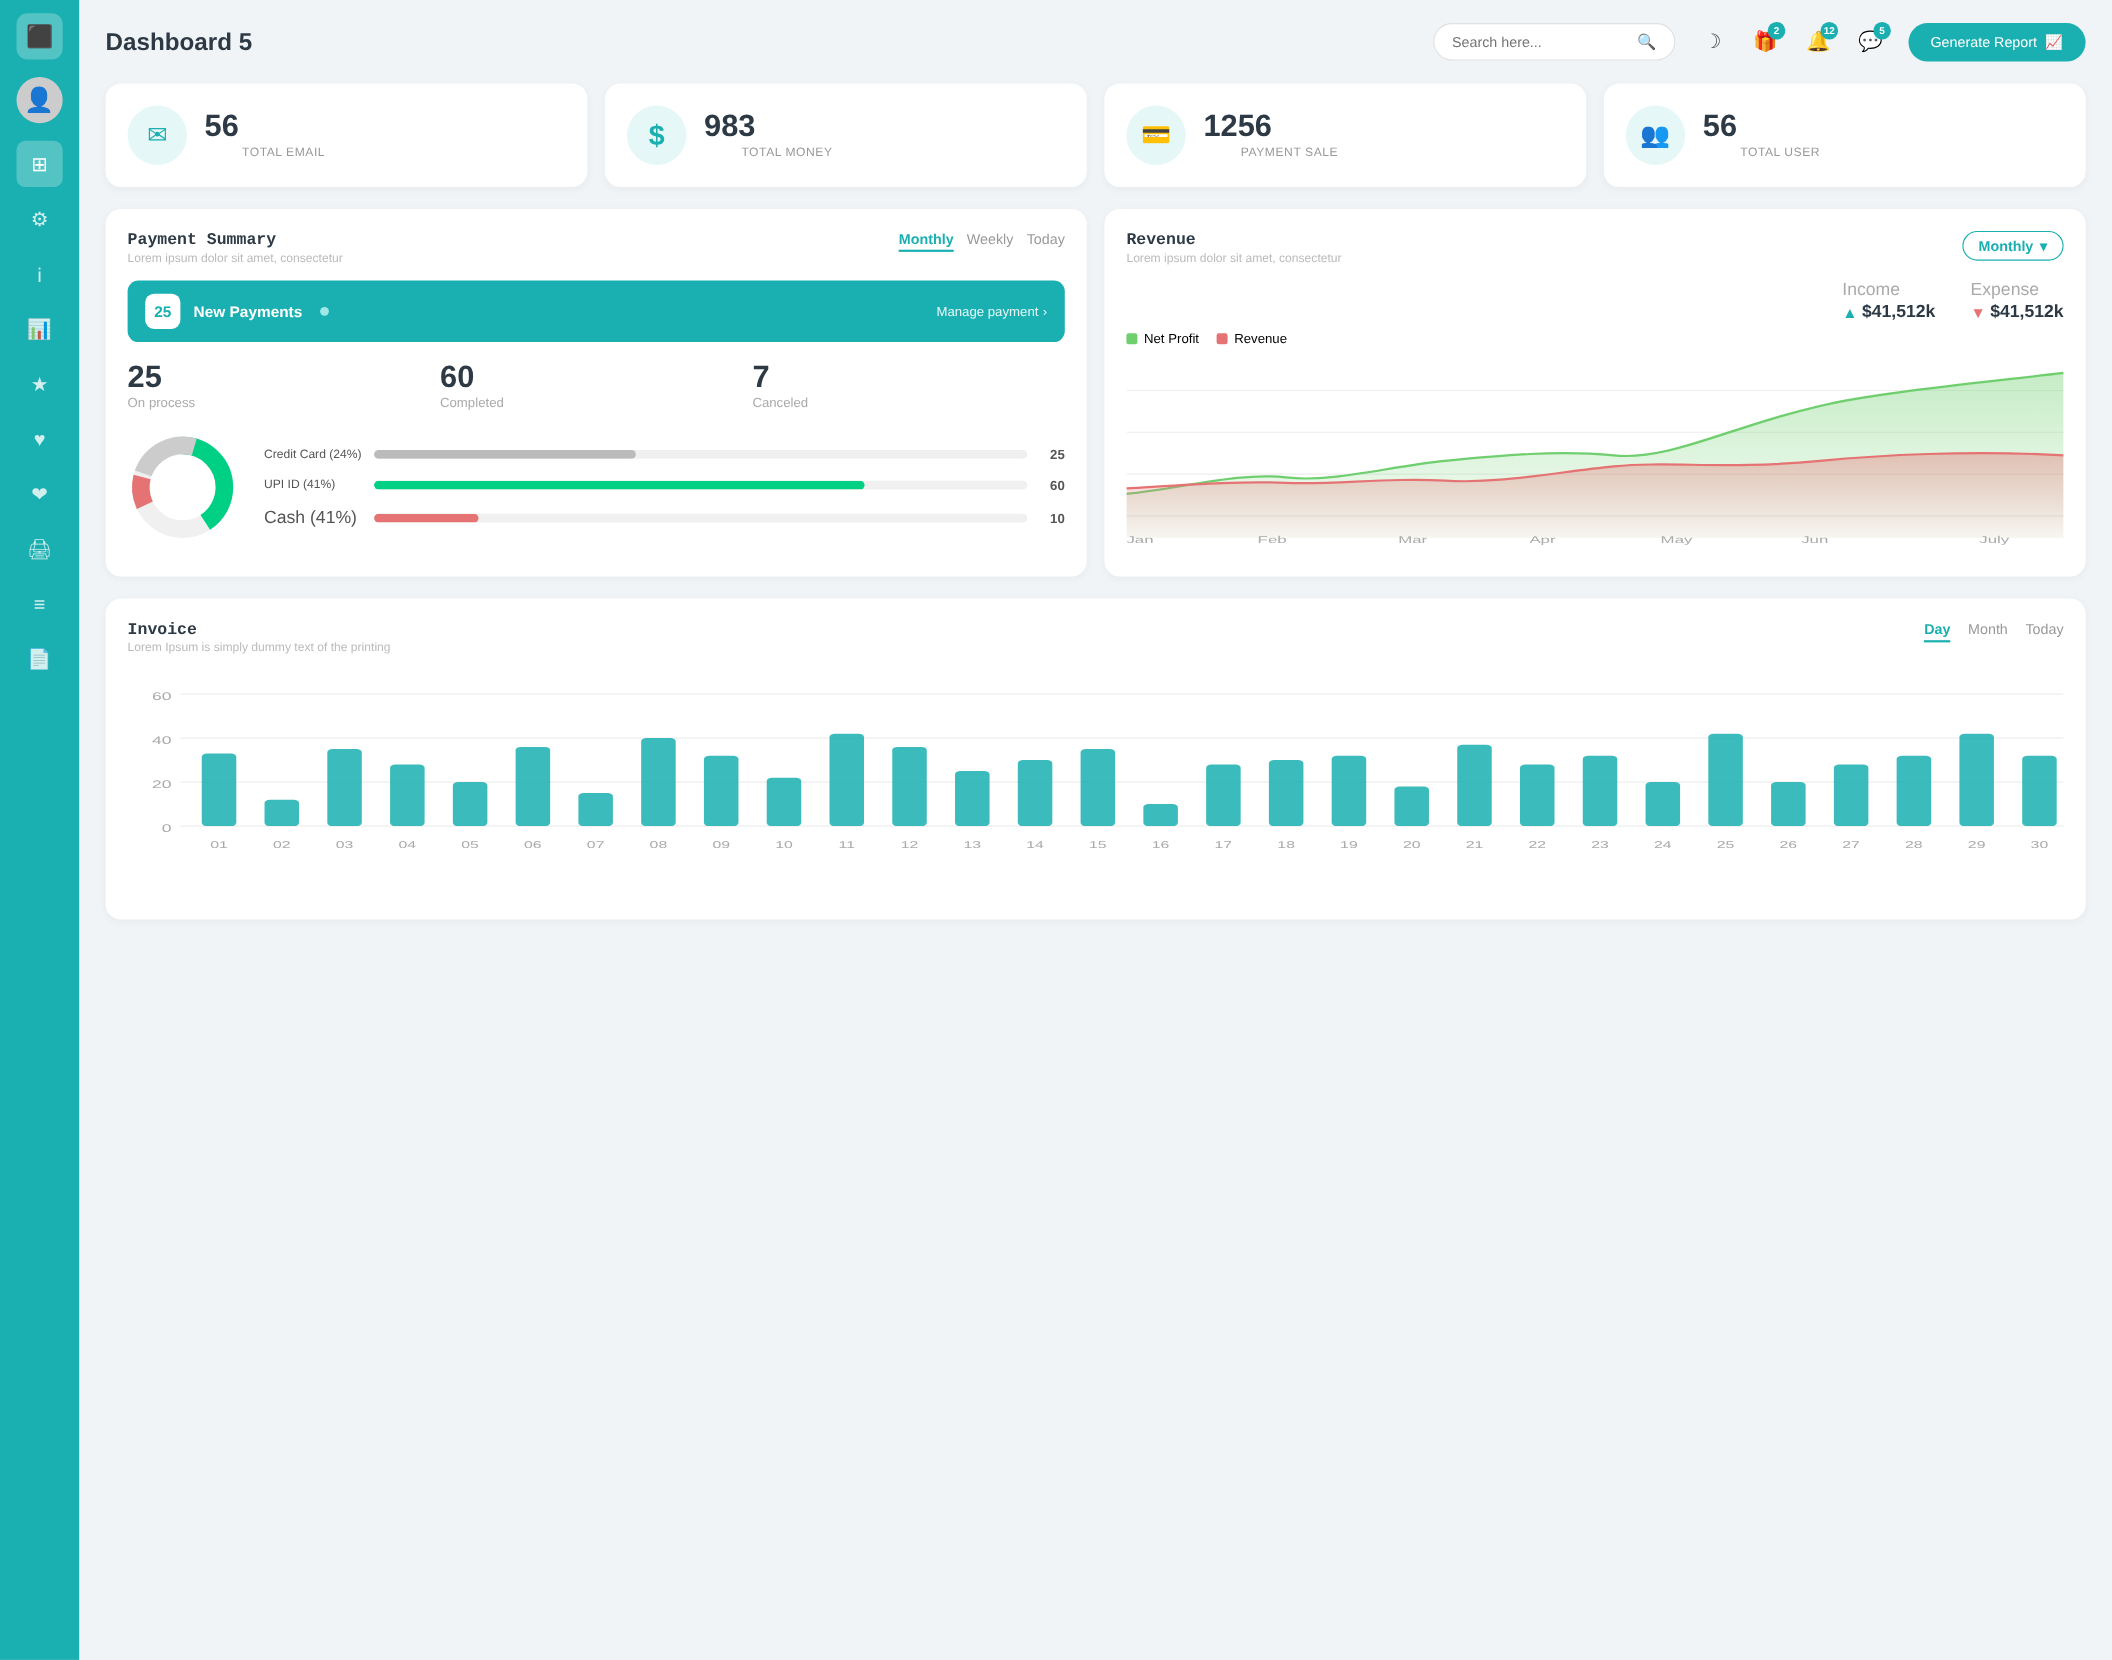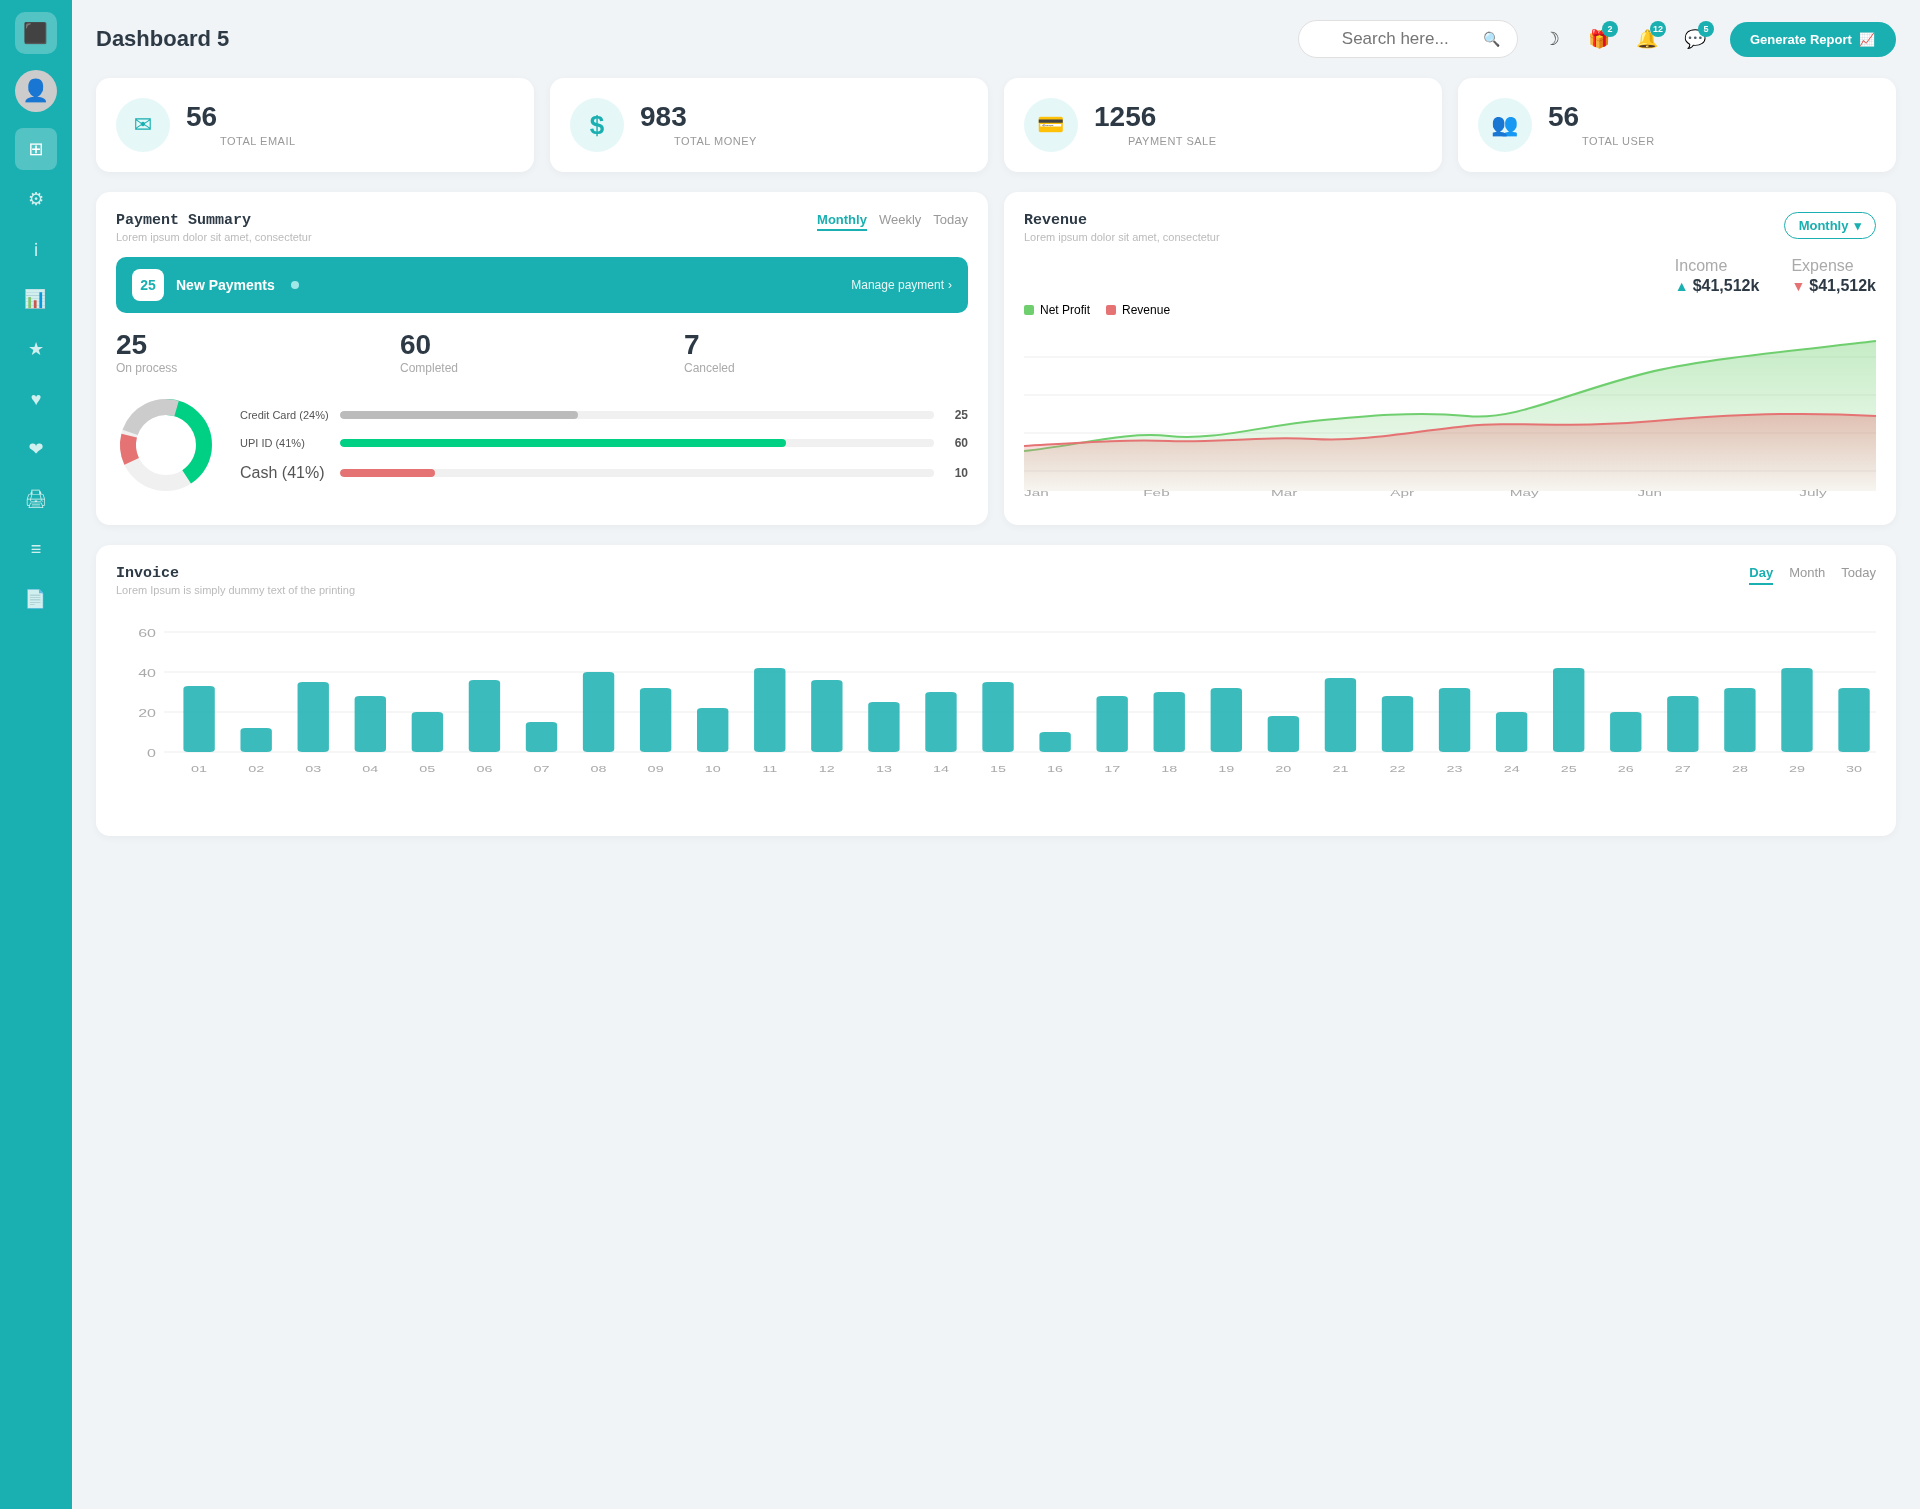"Search here..." .search-box input { font-size: 17px -> 13px; text-align: center -> none }
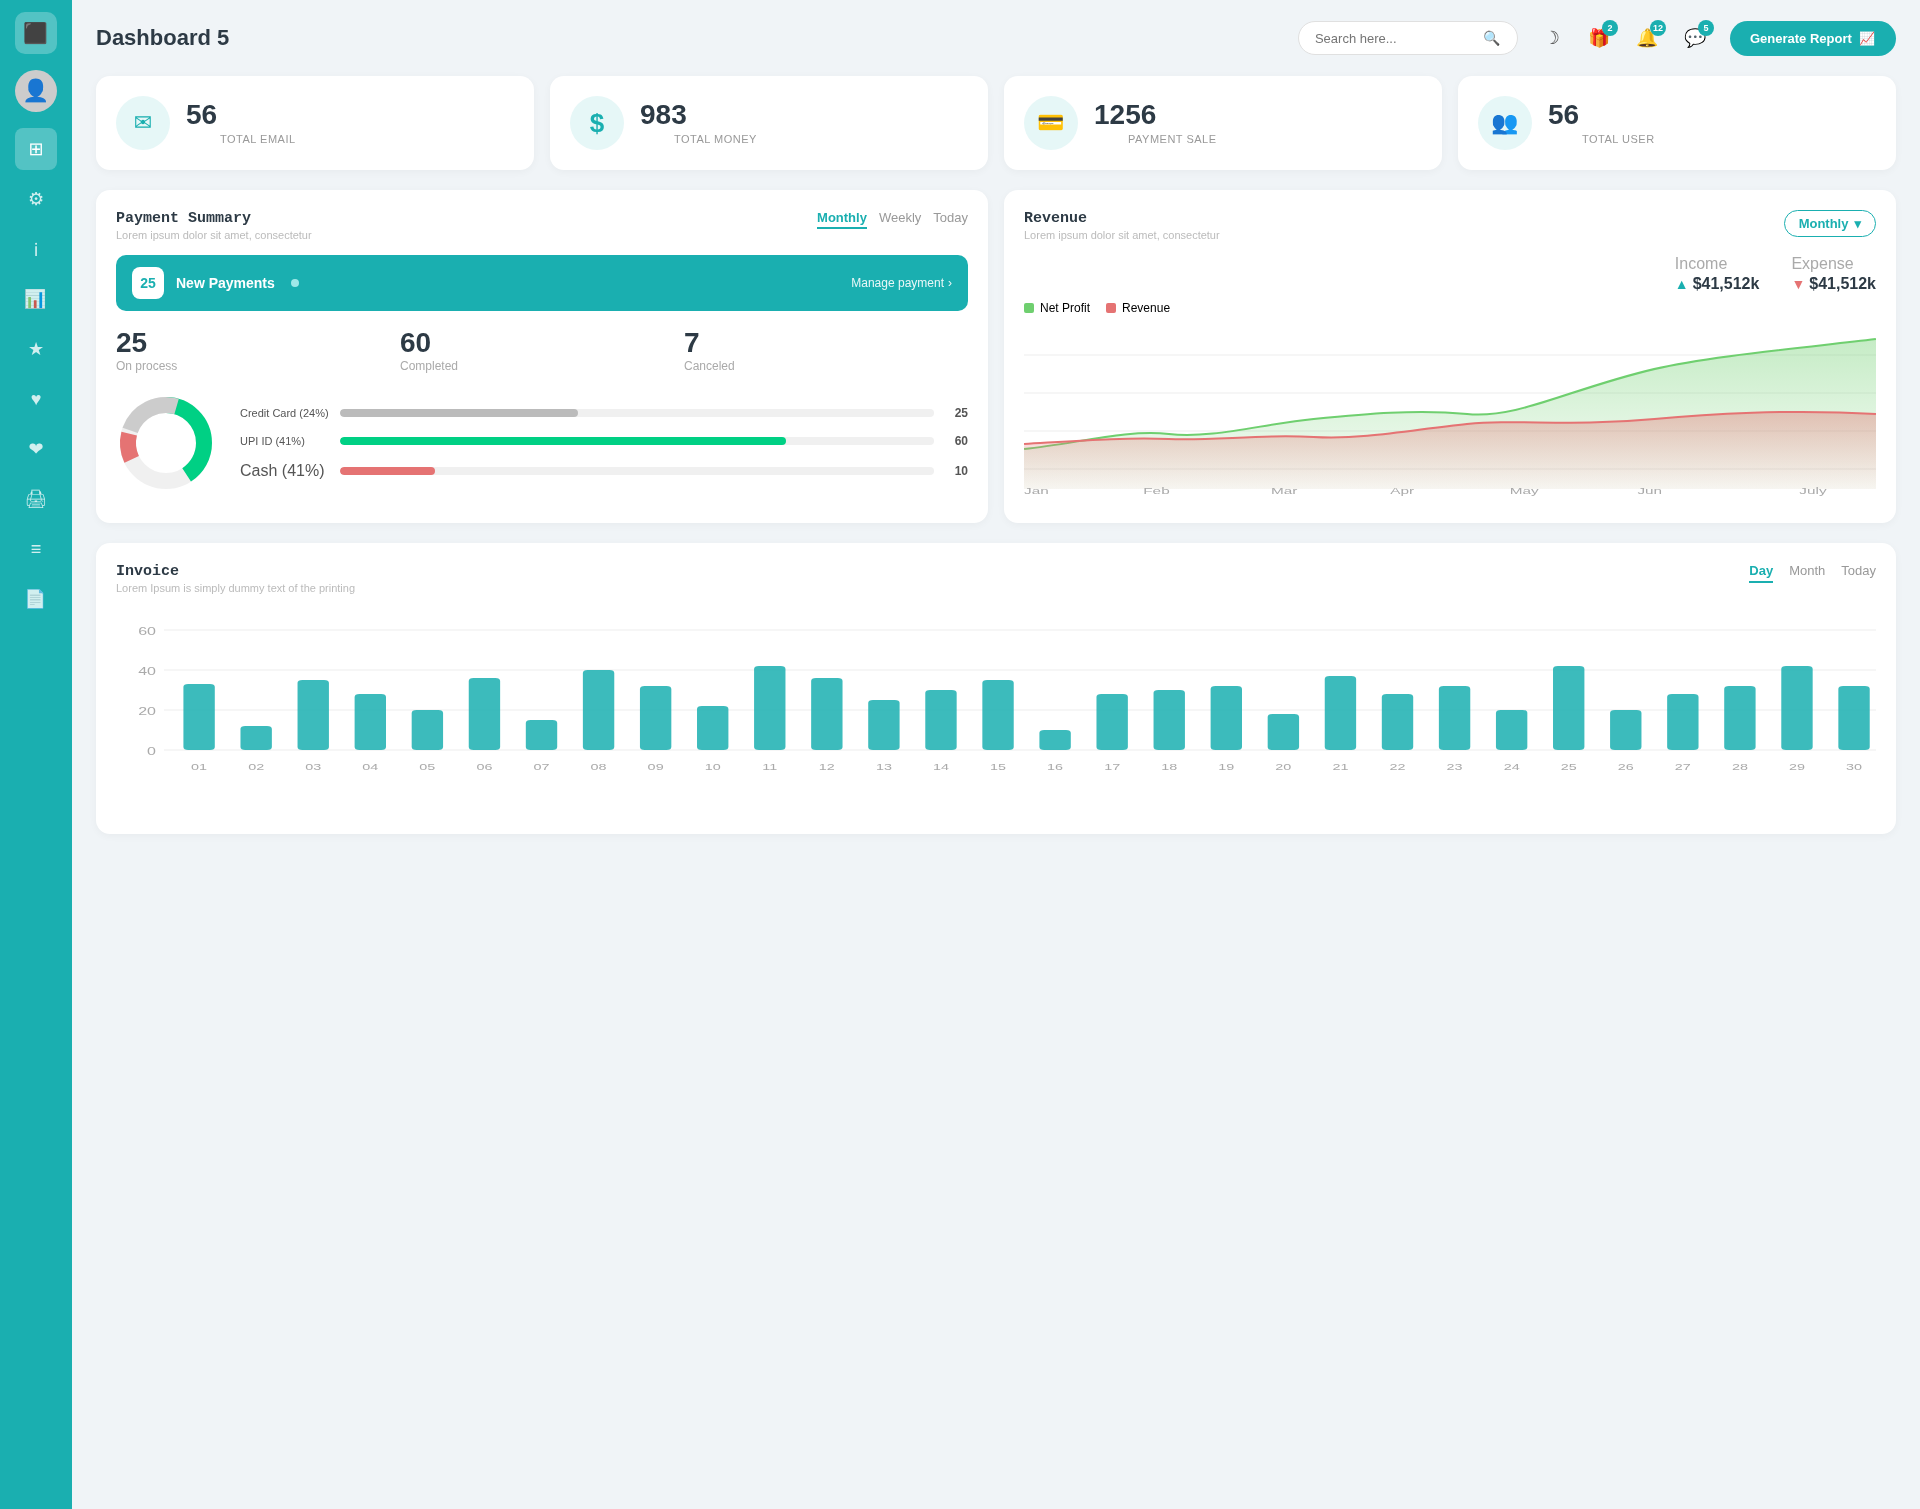"Generate Report" .generate-btn { font-weight: 700 -> 400 }
